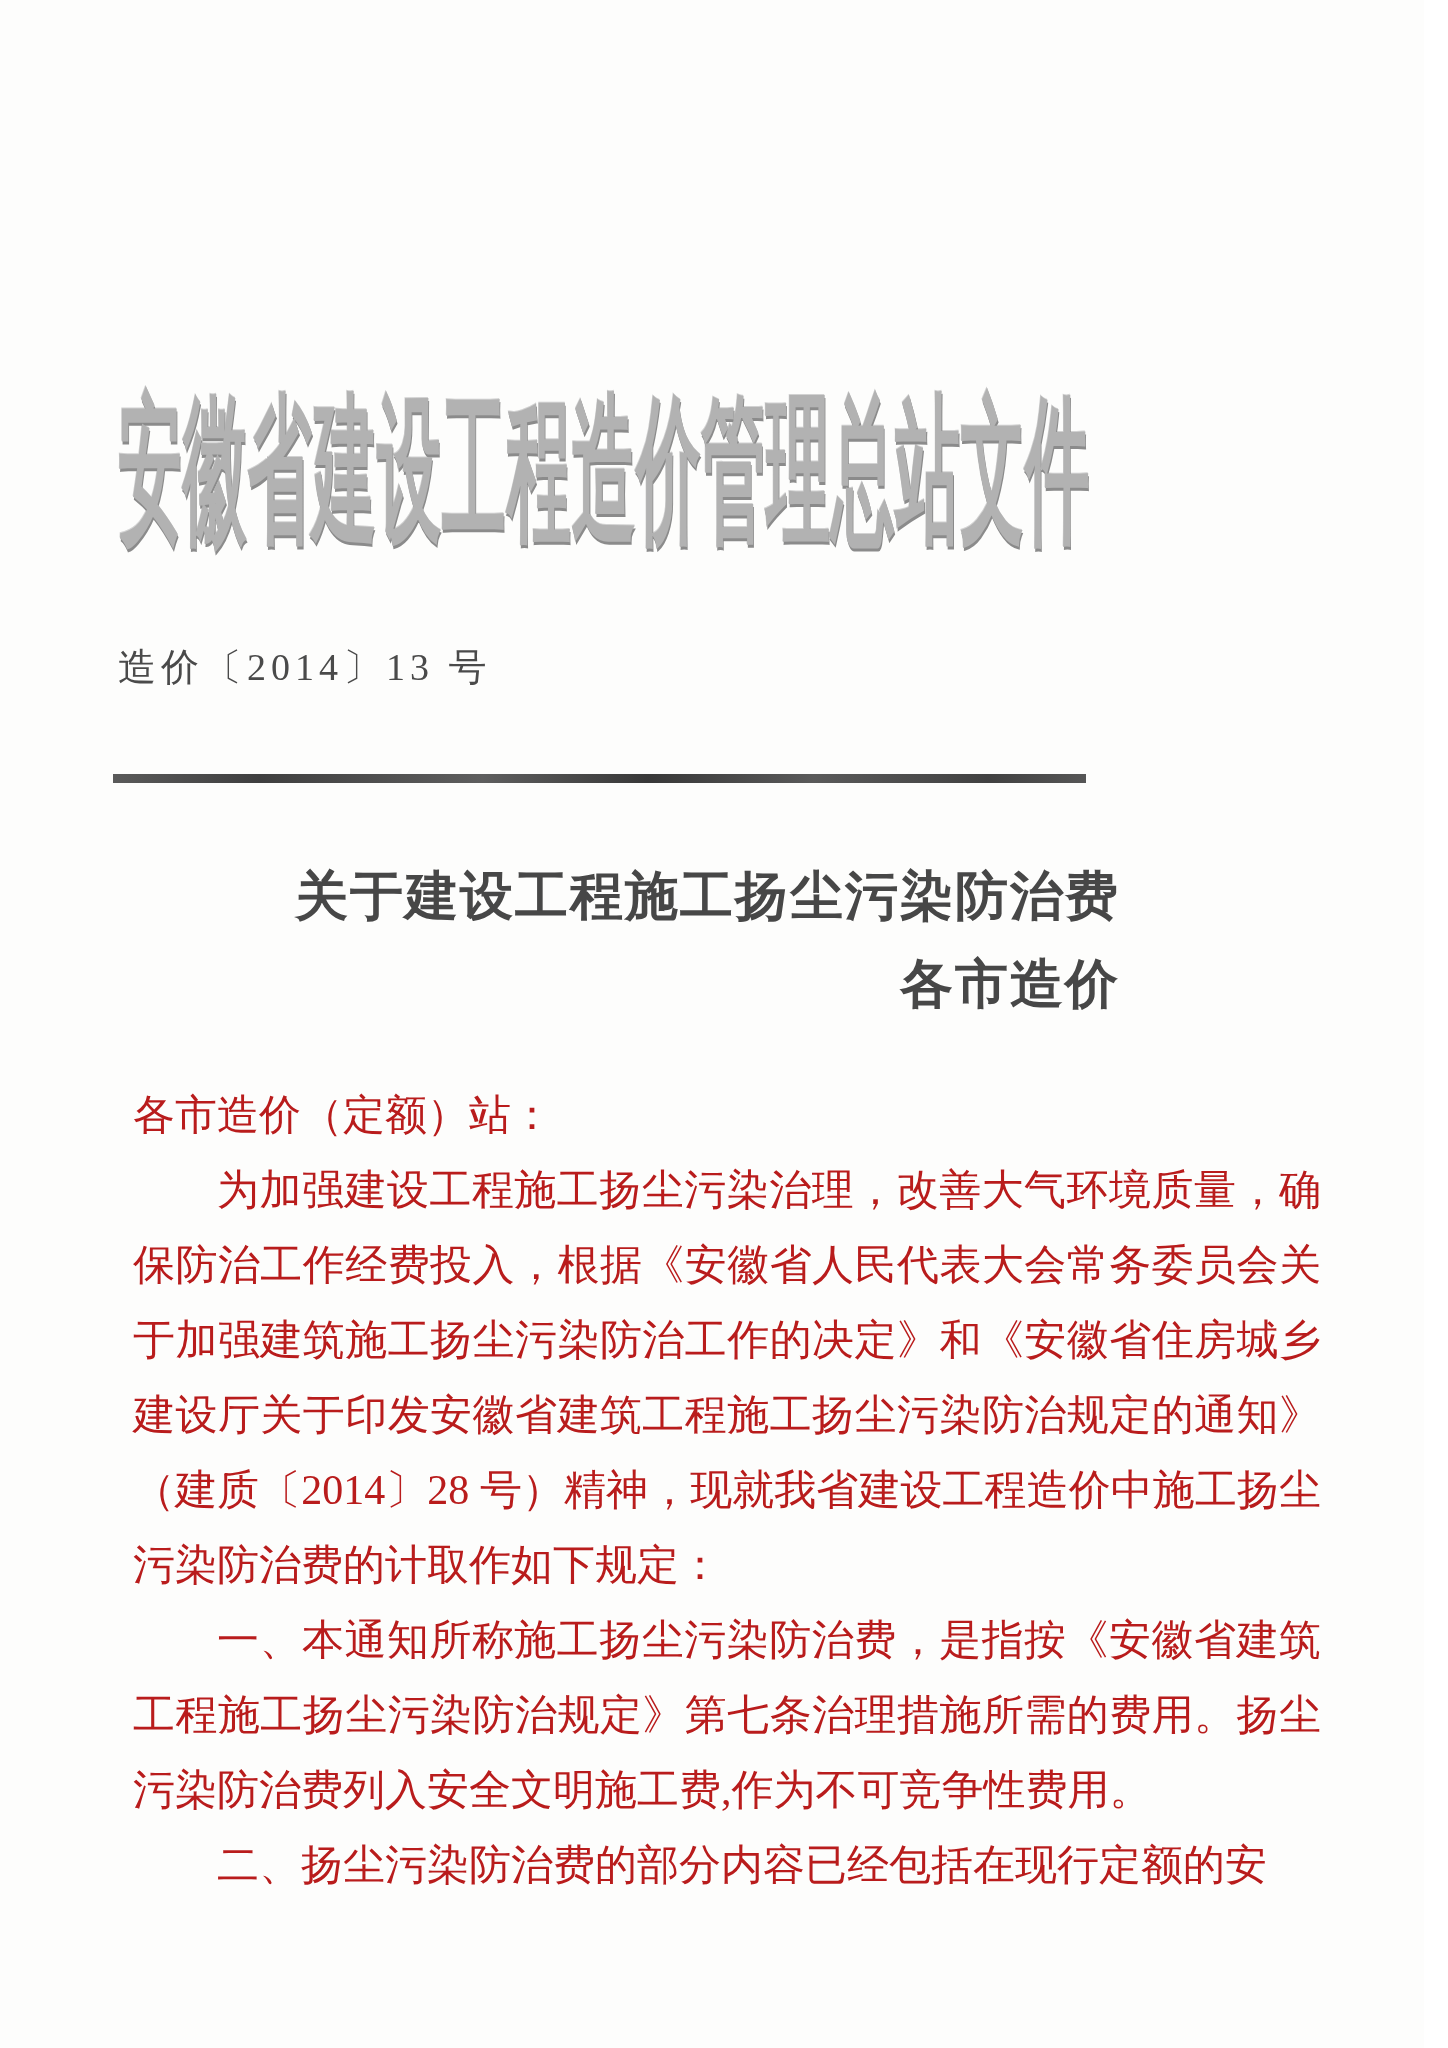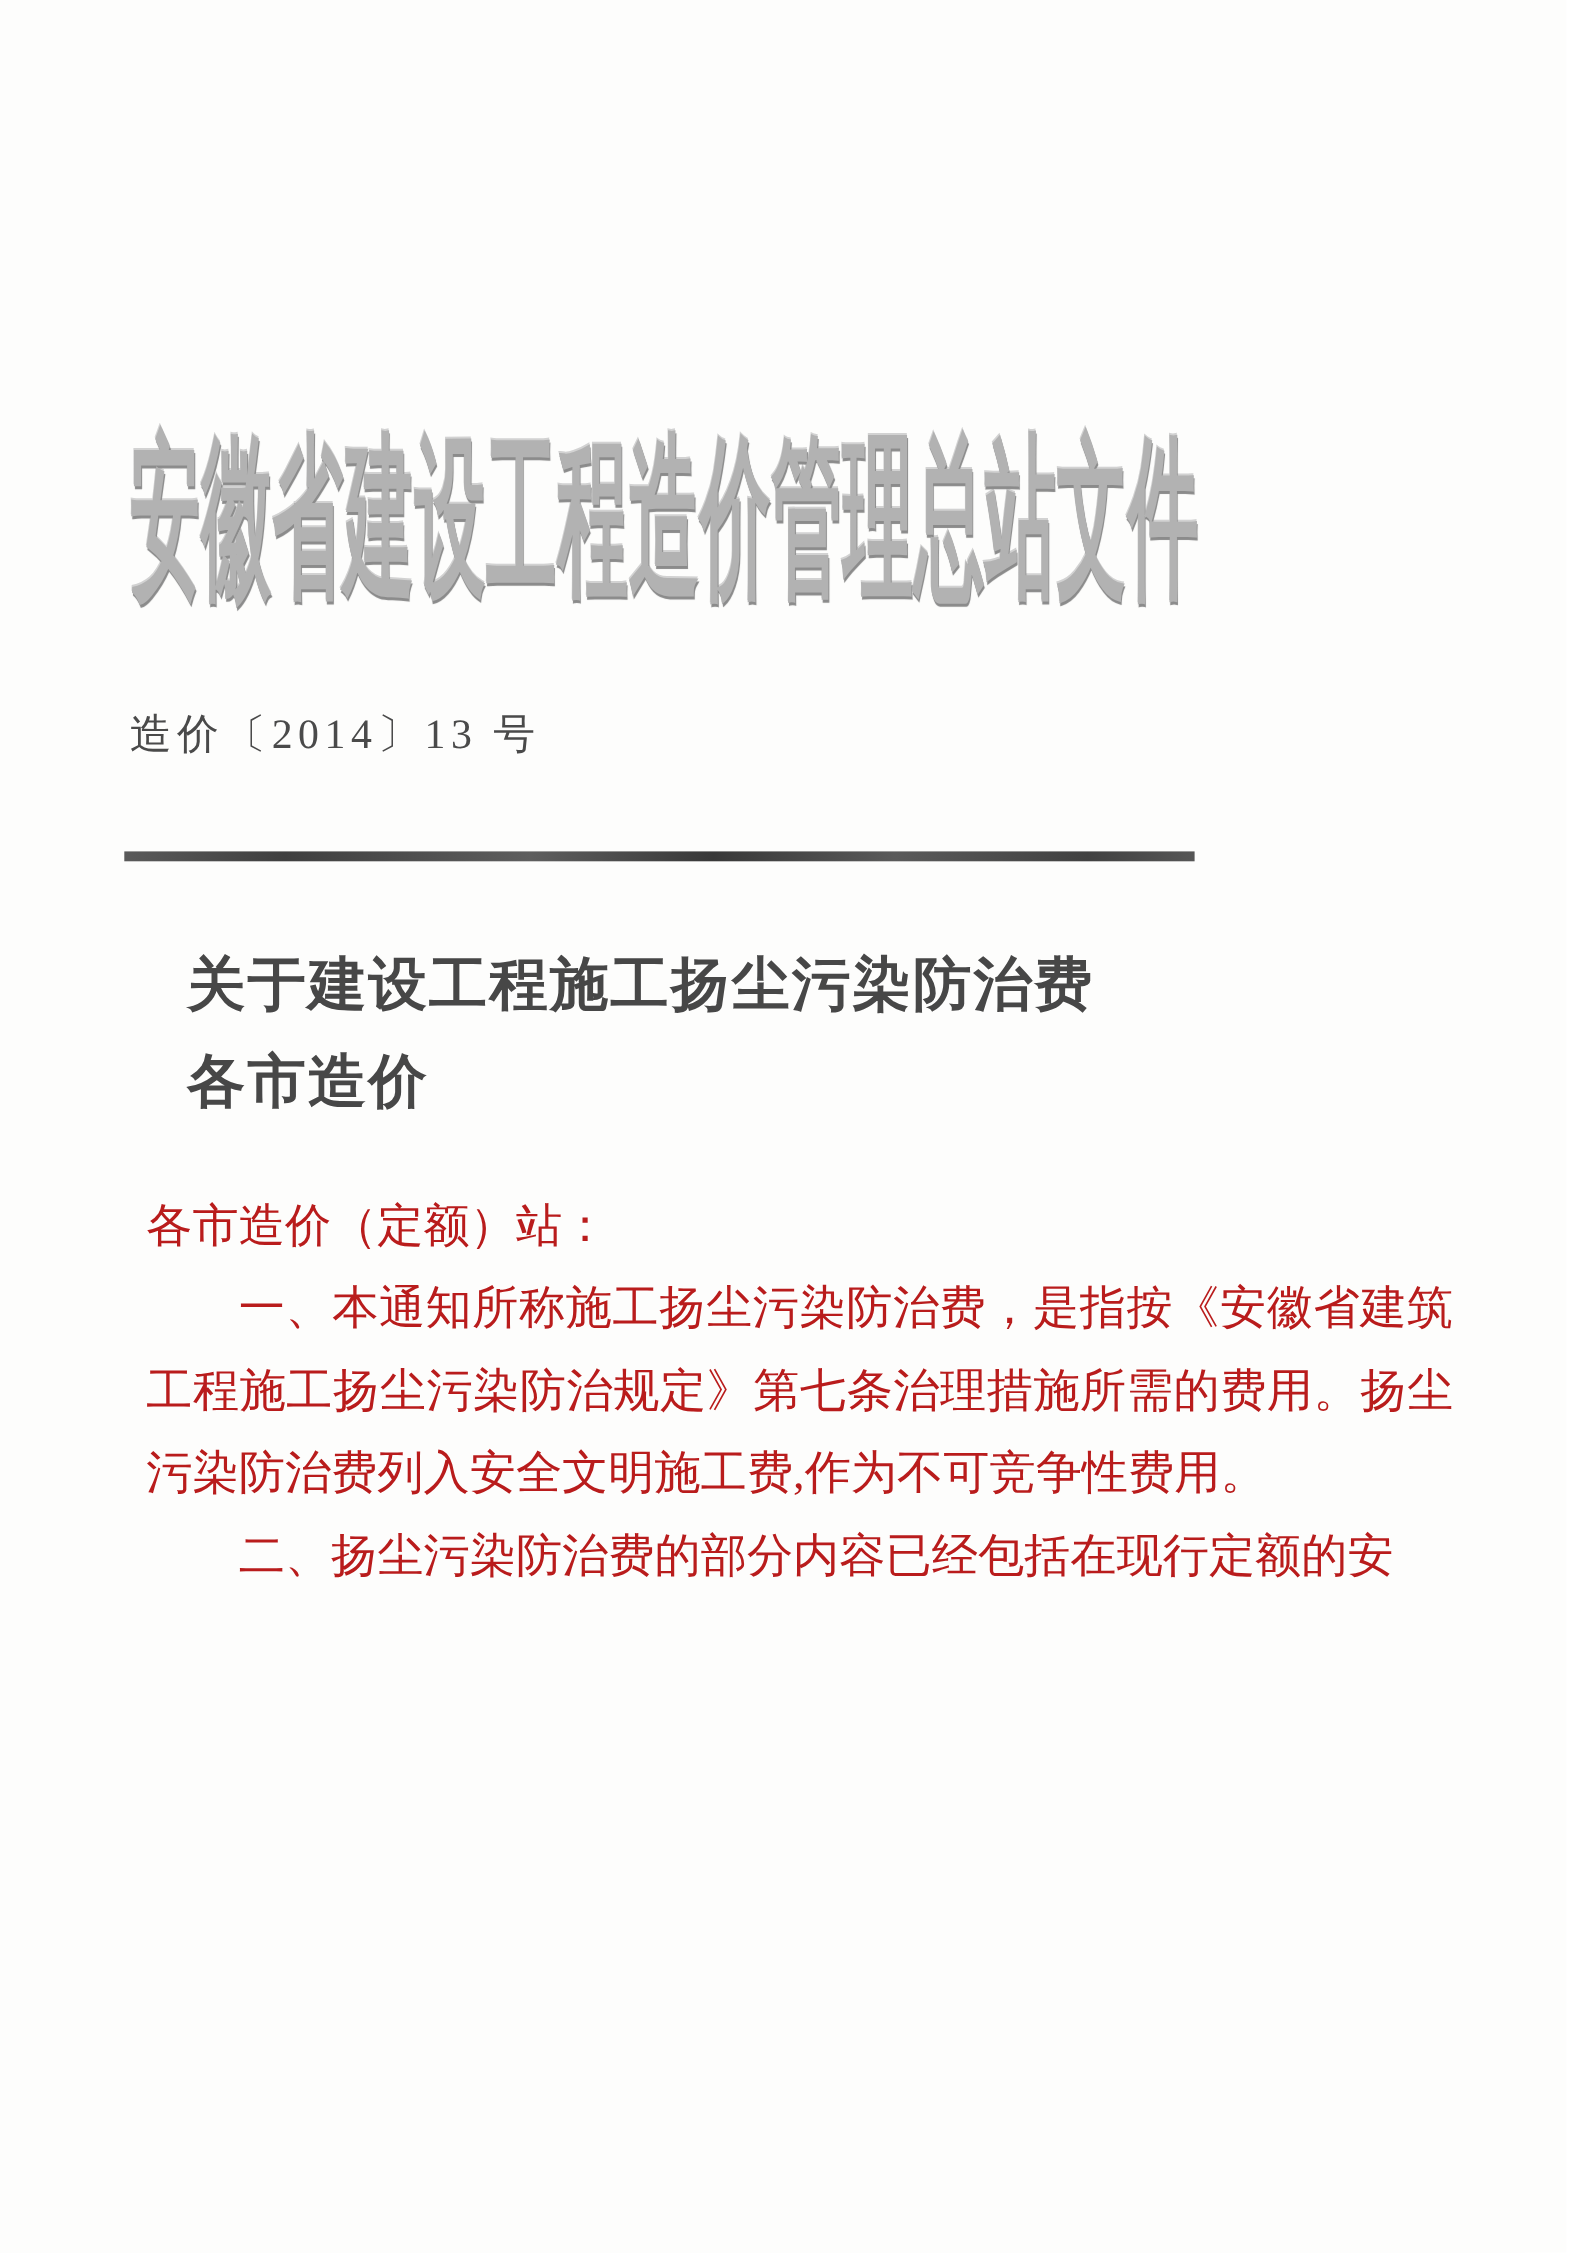"关于建设工程施工扬尘污染防治费" .doc-title { text-align: left -> right }
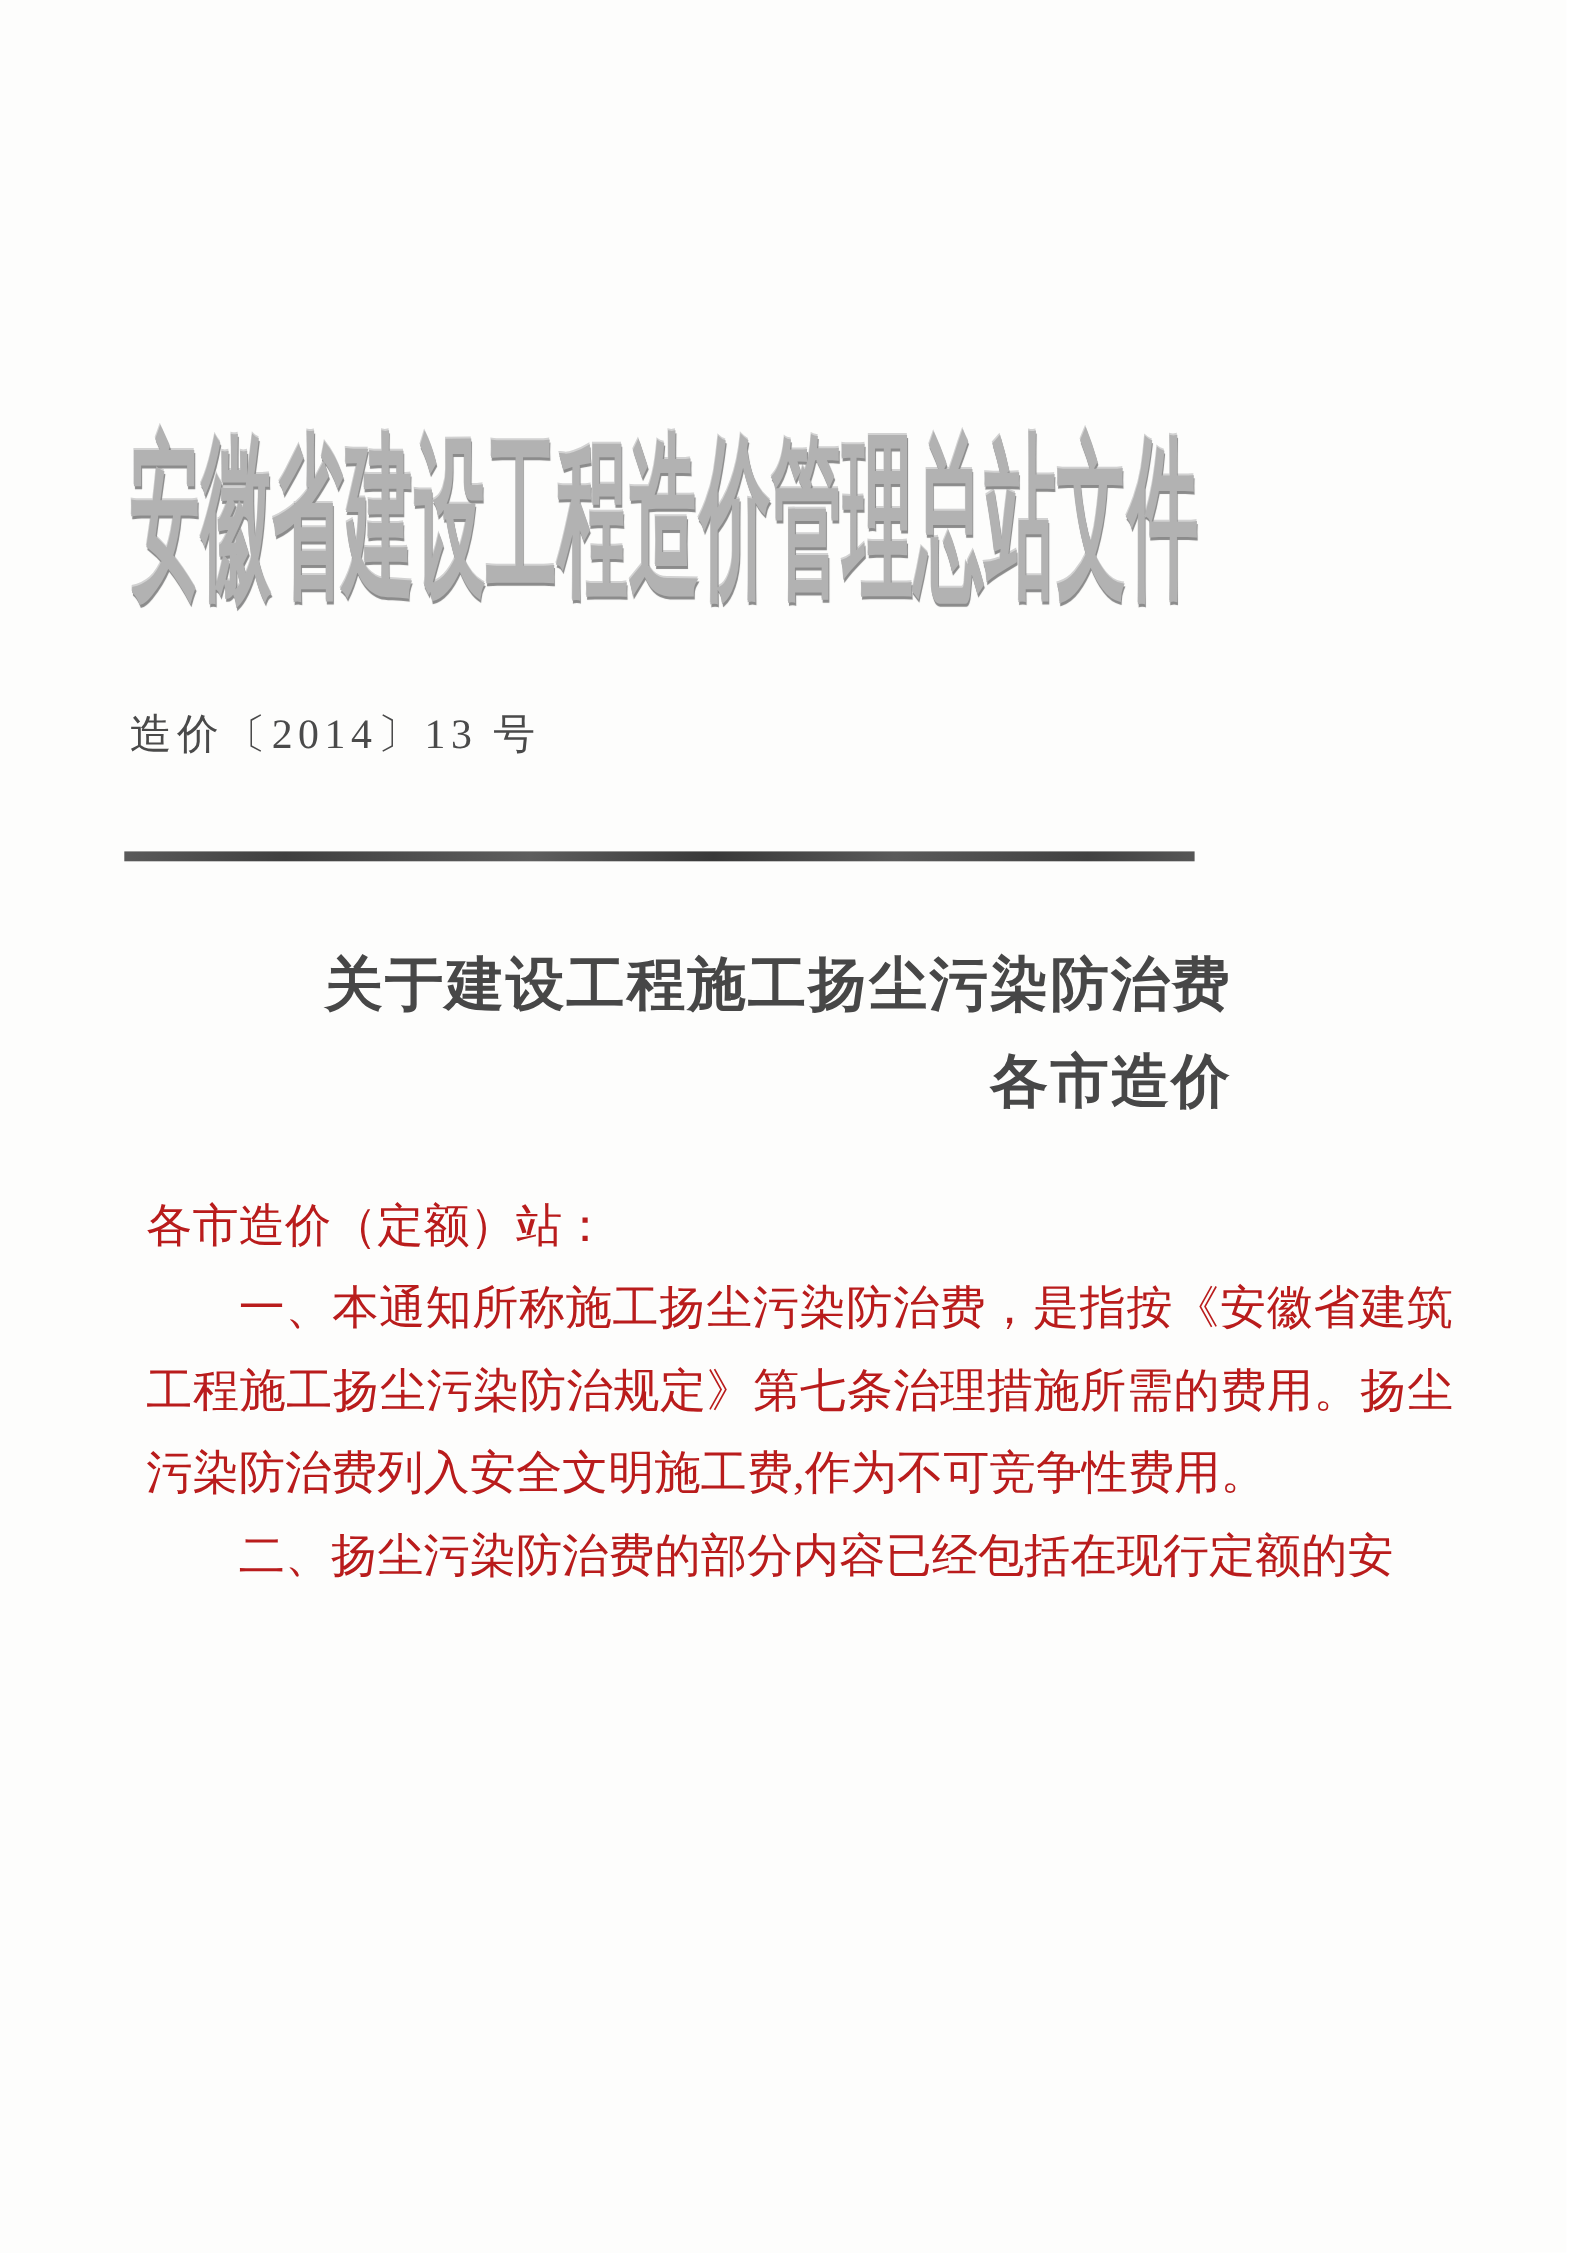"为加强建设工程施工扬尘污染治理，改善大气环境质量，确保防治工作经费投入，根据《安" p.para { html: none -> <p>为加强建设工程施工扬尘污染治理，改善大气环境质量，确保防治工作经费投入，根据《安徽省人民代表大会常务委员会关于加强建筑施工扬尘污染防治工作的决定》和《安徽省住房城乡建设厅关于印发安徽省建筑工程施工扬尘污染防治规定的通知》（建质〔2014〕28 号）精神，现就我省建设工程造价中施工扬尘污染防治费的计取作如下规定：</p> }
